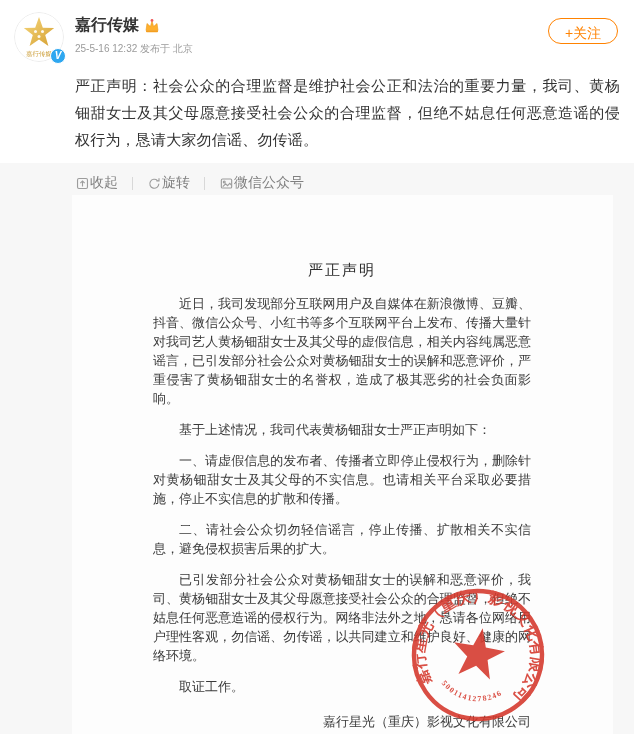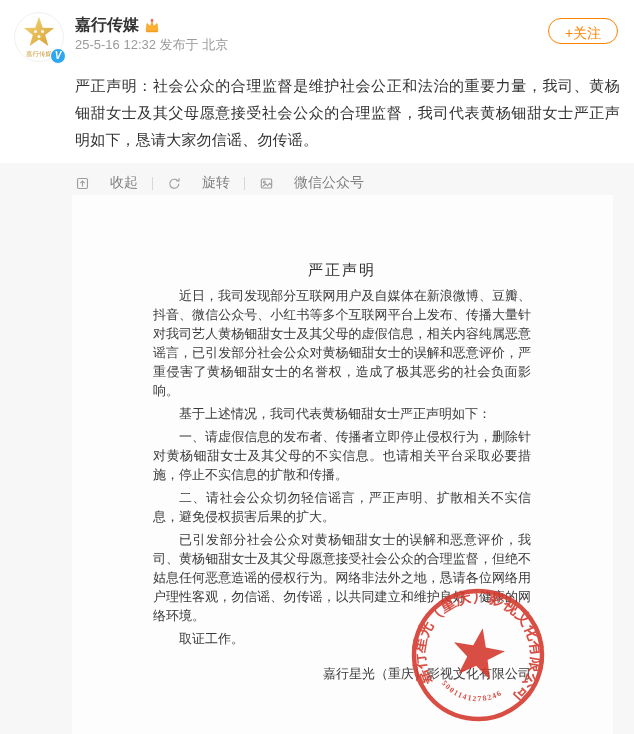"25-5-16 12:32 发布于 北京" .timestamp { font-size: 13px -> 10px; margin-top: none -> 6px }
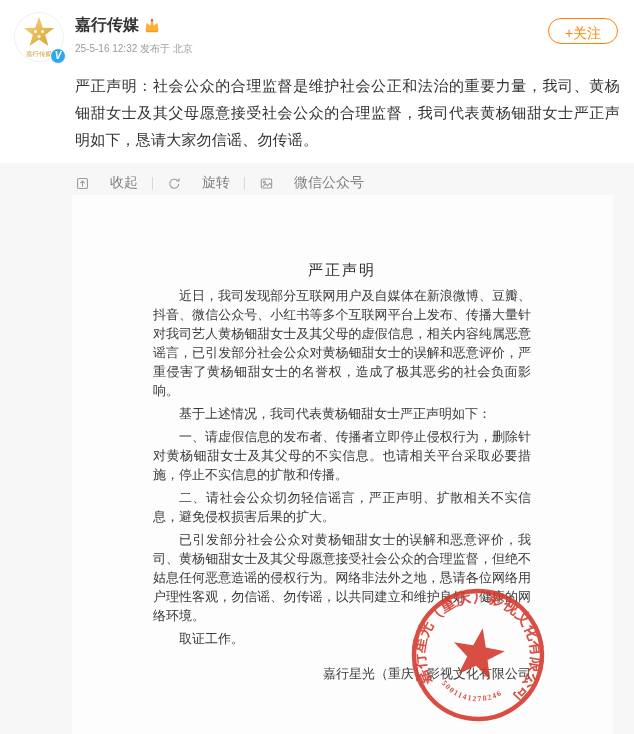"严正声明：社会公众的合理监督是维护社会公正和法治的重要力量，我司、黄杨钿甜女士及" div.post-text { text: 我司代表黄杨钿甜女士严正声明如下 -> 但绝不姑息任何恶意造谣的侵权行为 }
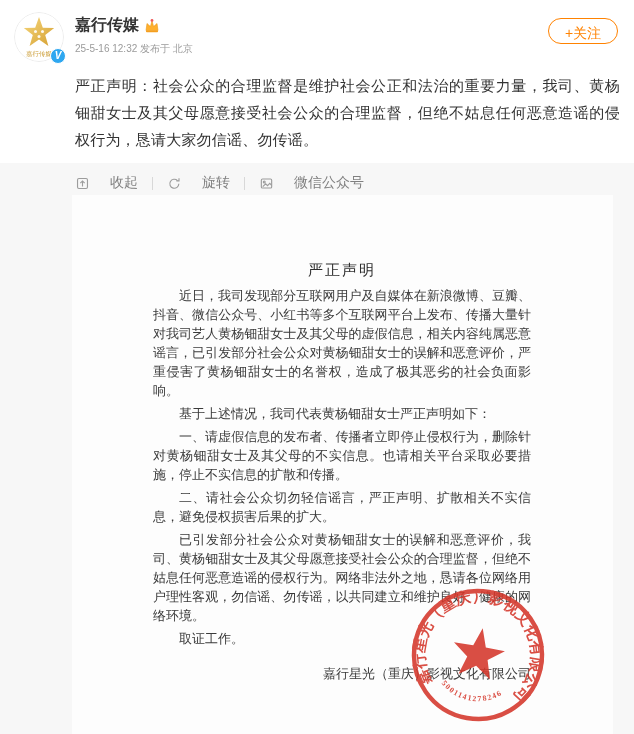"收起" .tool-btn { gap: 20px -> 0 }
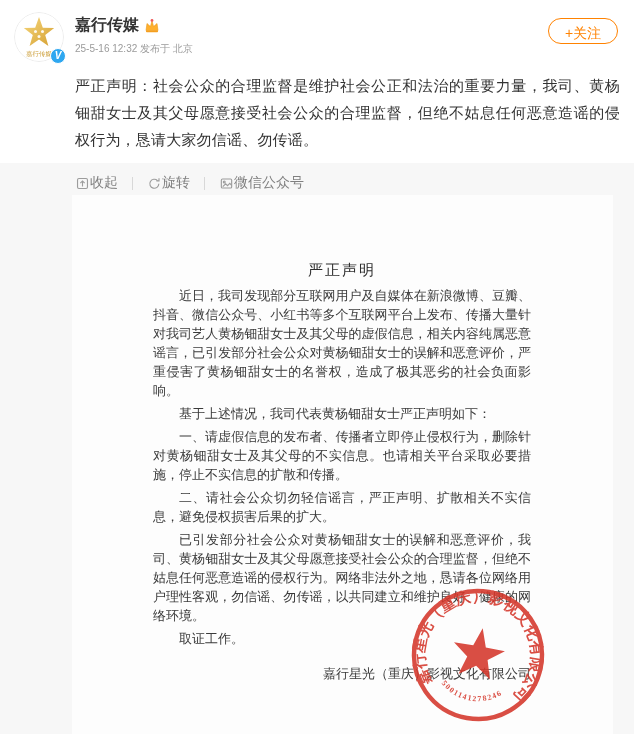"近日，我司发现部分互联网用户及自媒体在新浪微博、豆瓣、抖音、微信公众号、小红书等" .doc-body p { margin-top: 4px -> 12px }
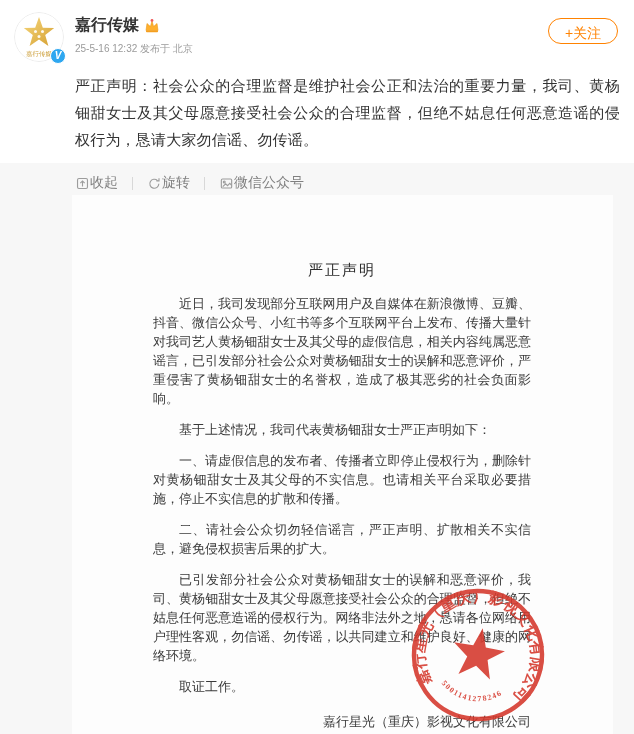"二、请社会公众切勿轻信谣言，严正声明、扩散相关不实信息，避免侵权损害后果的扩大。" p { text: 严正声明 -> 停止传播 }
